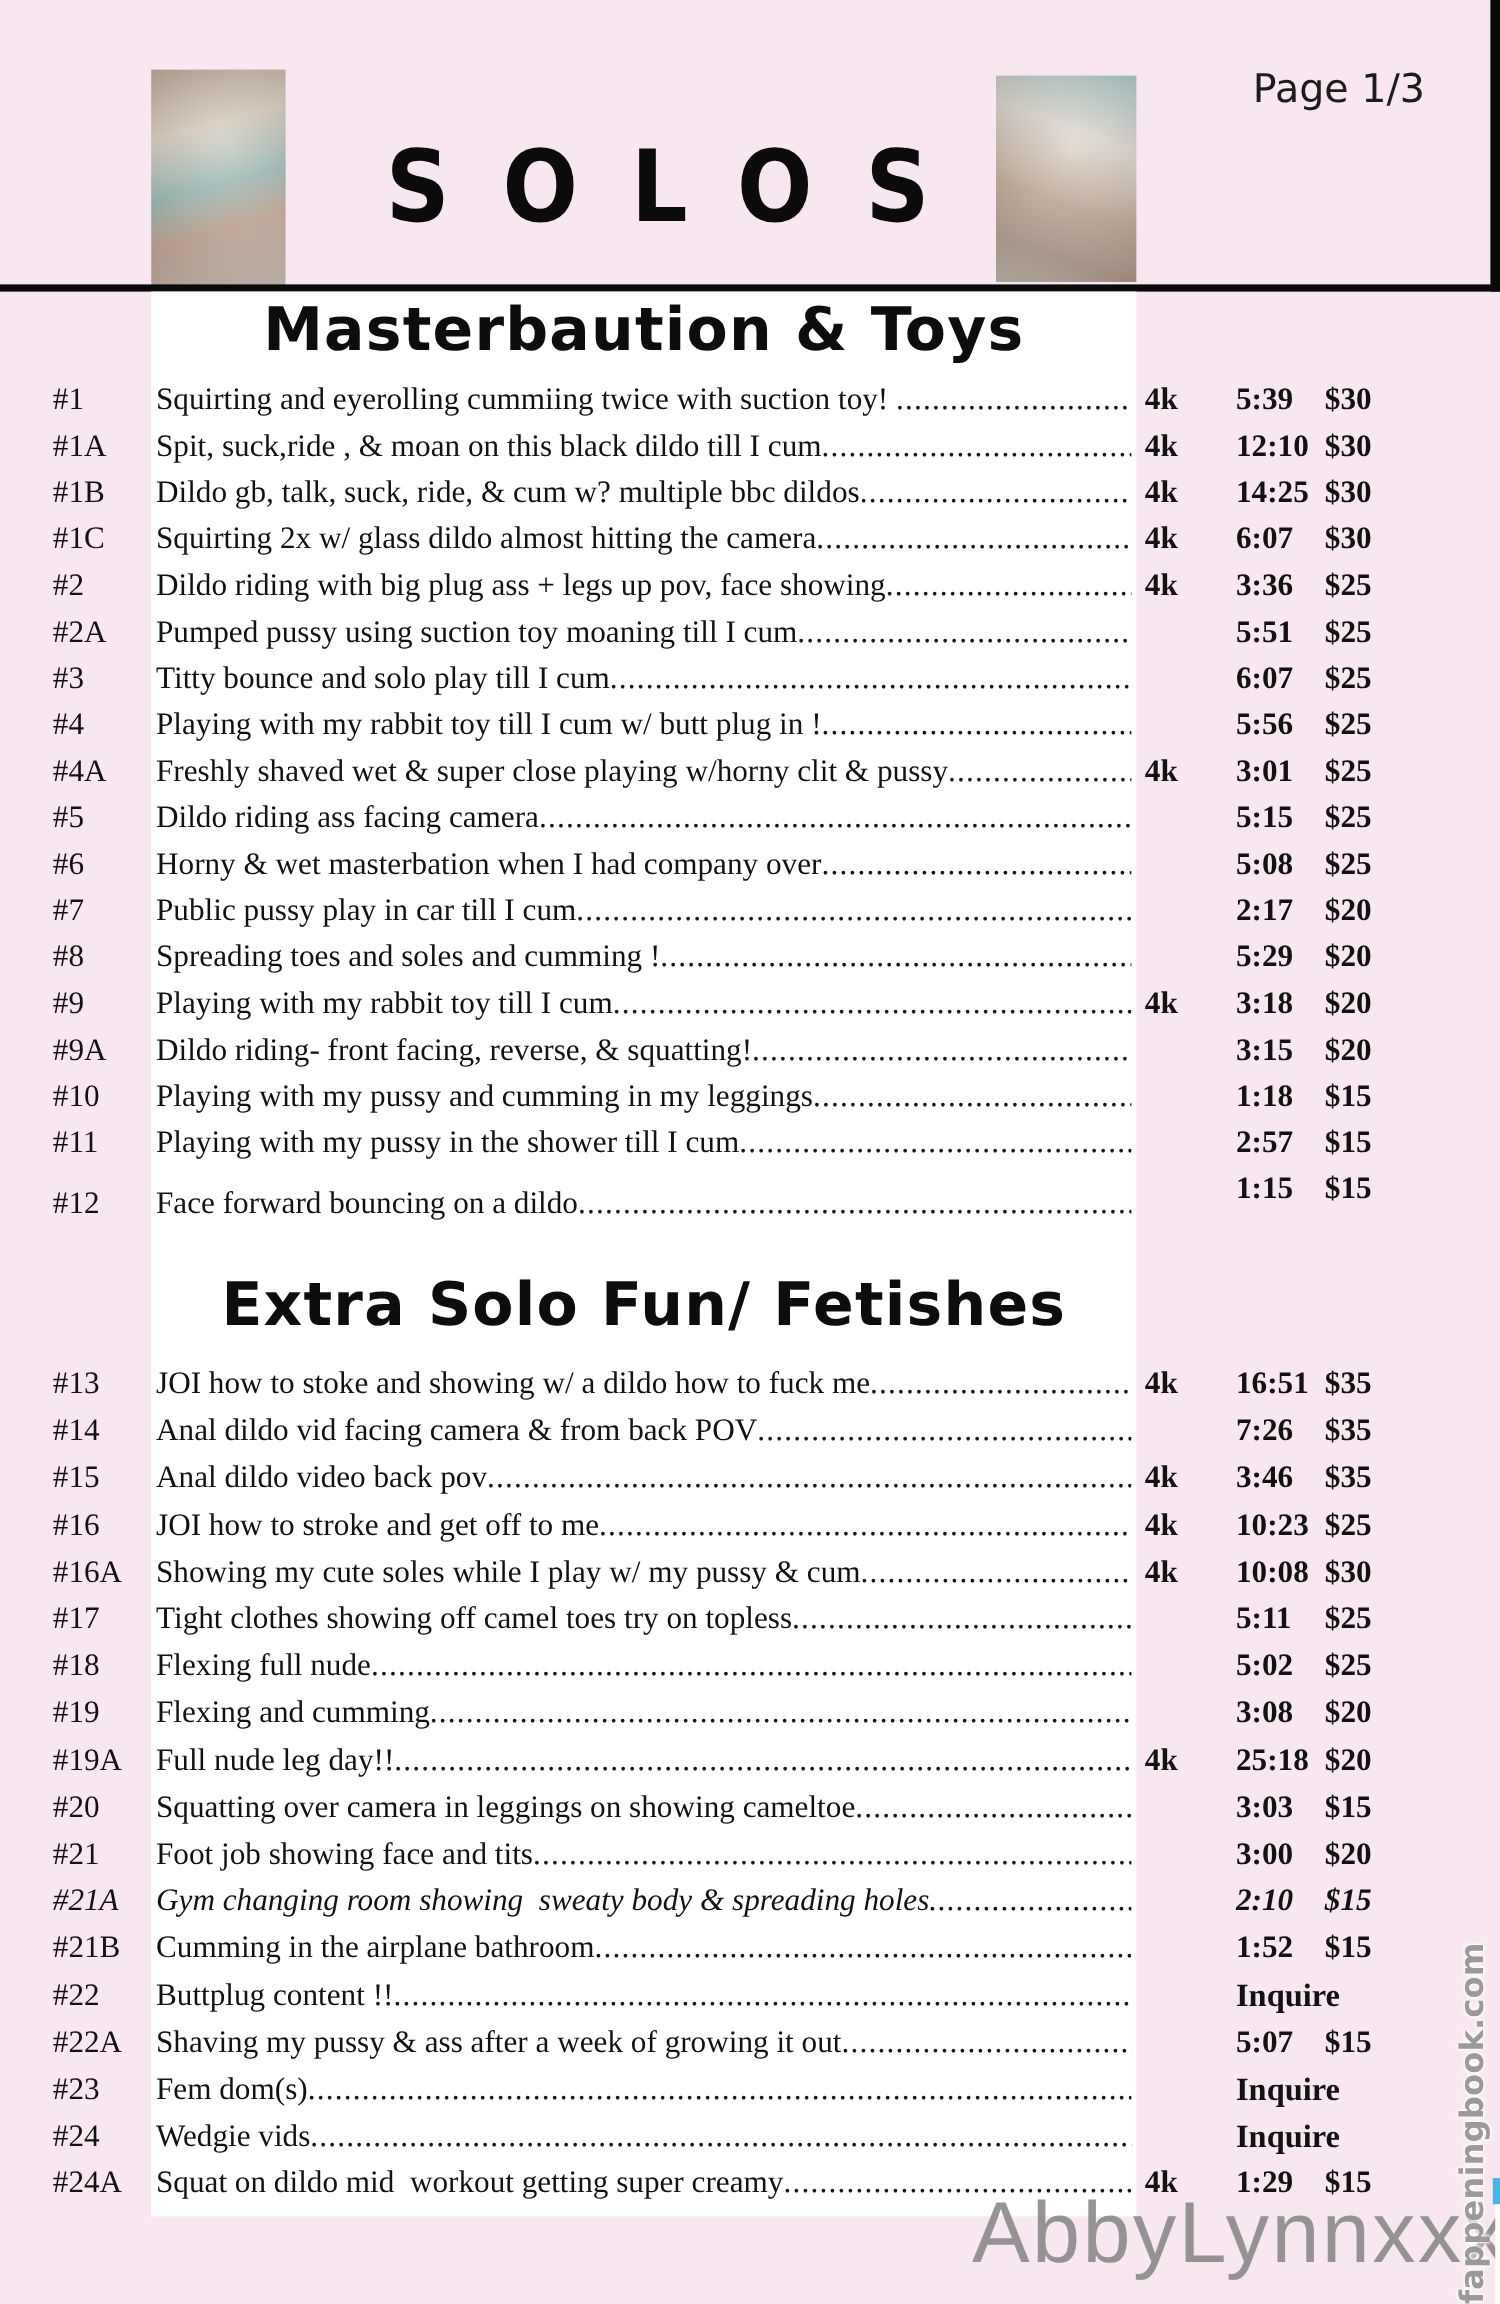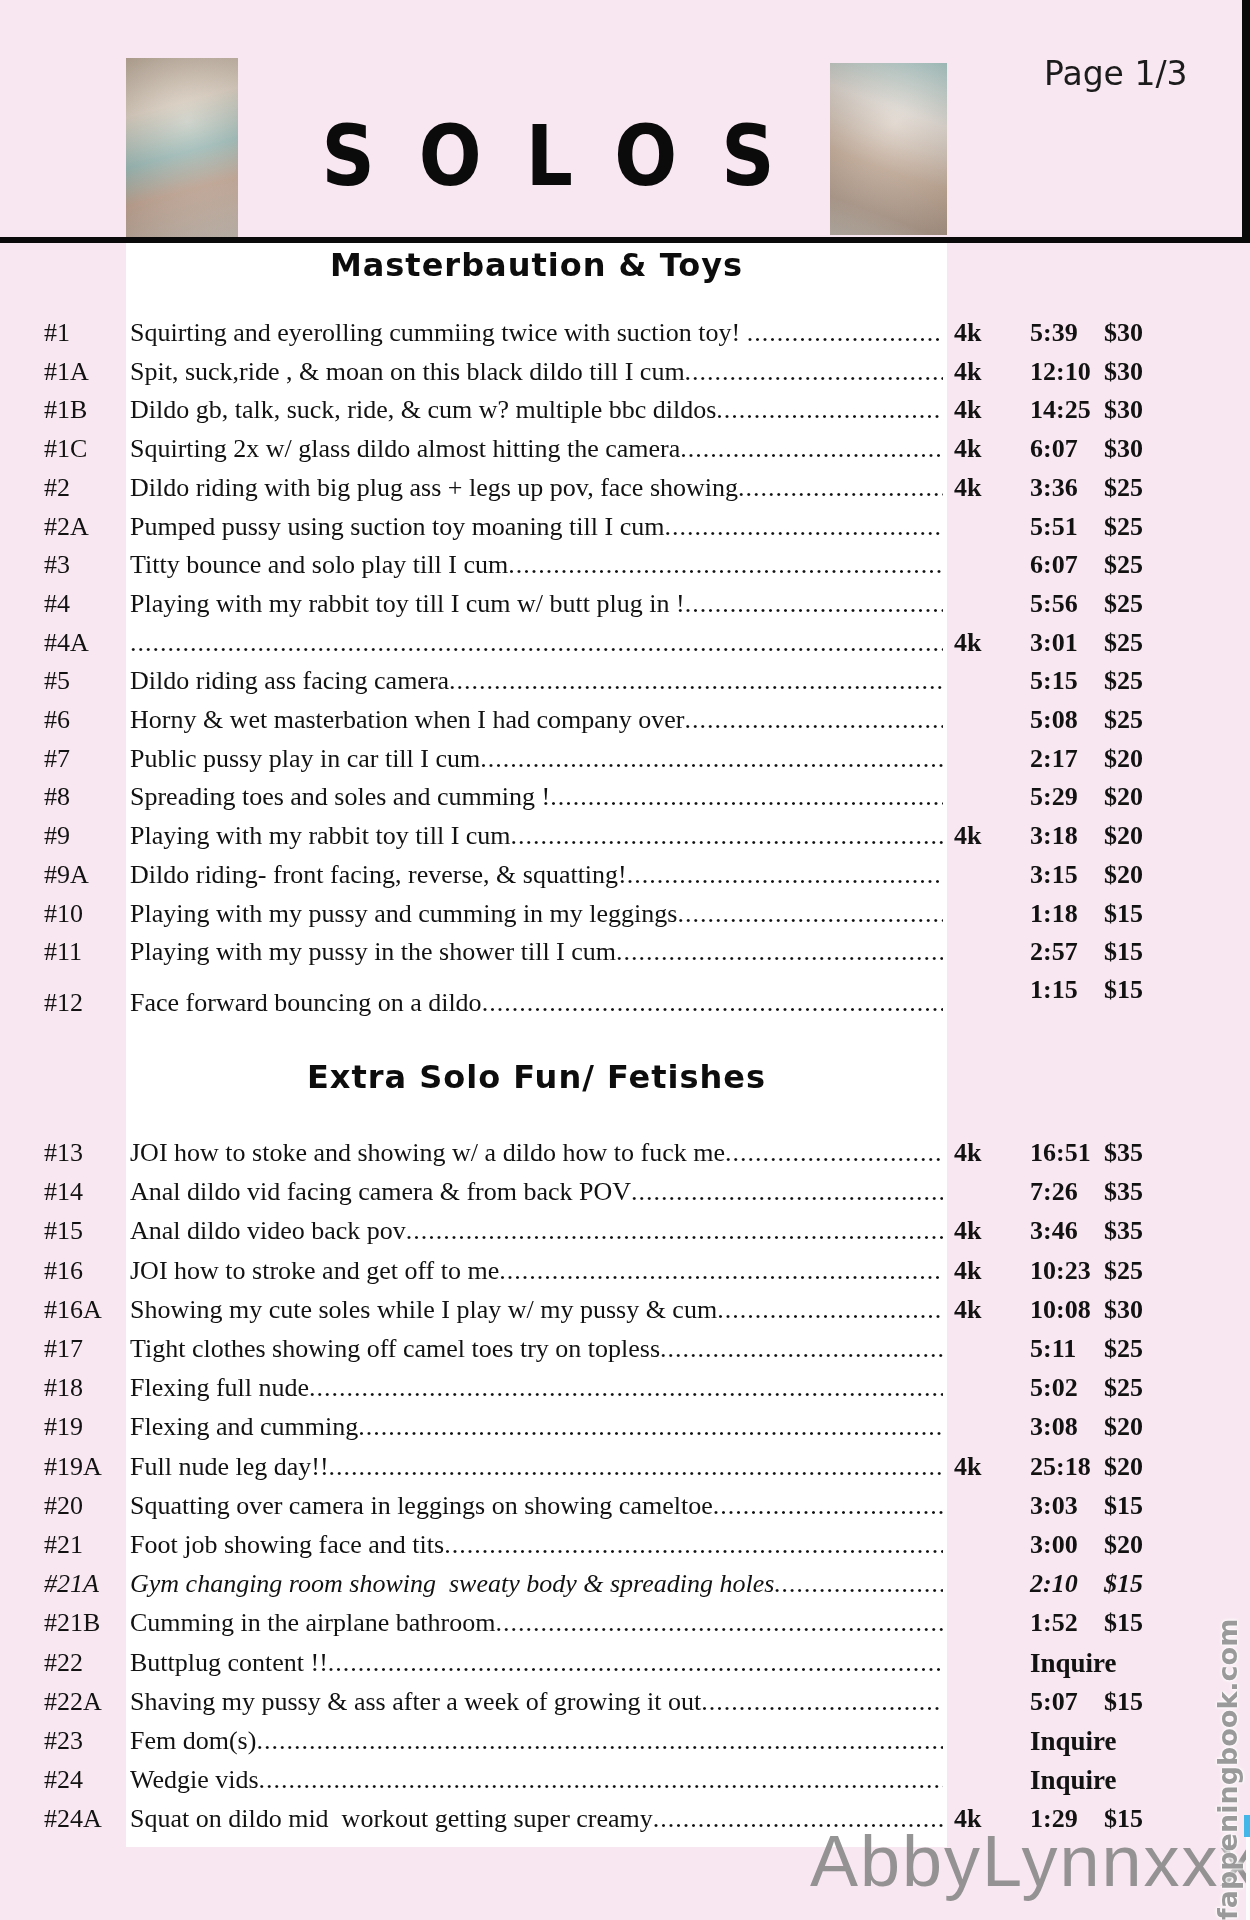"Masterbaution & Toys" .sec-title { font-size: 32px -> 50px }
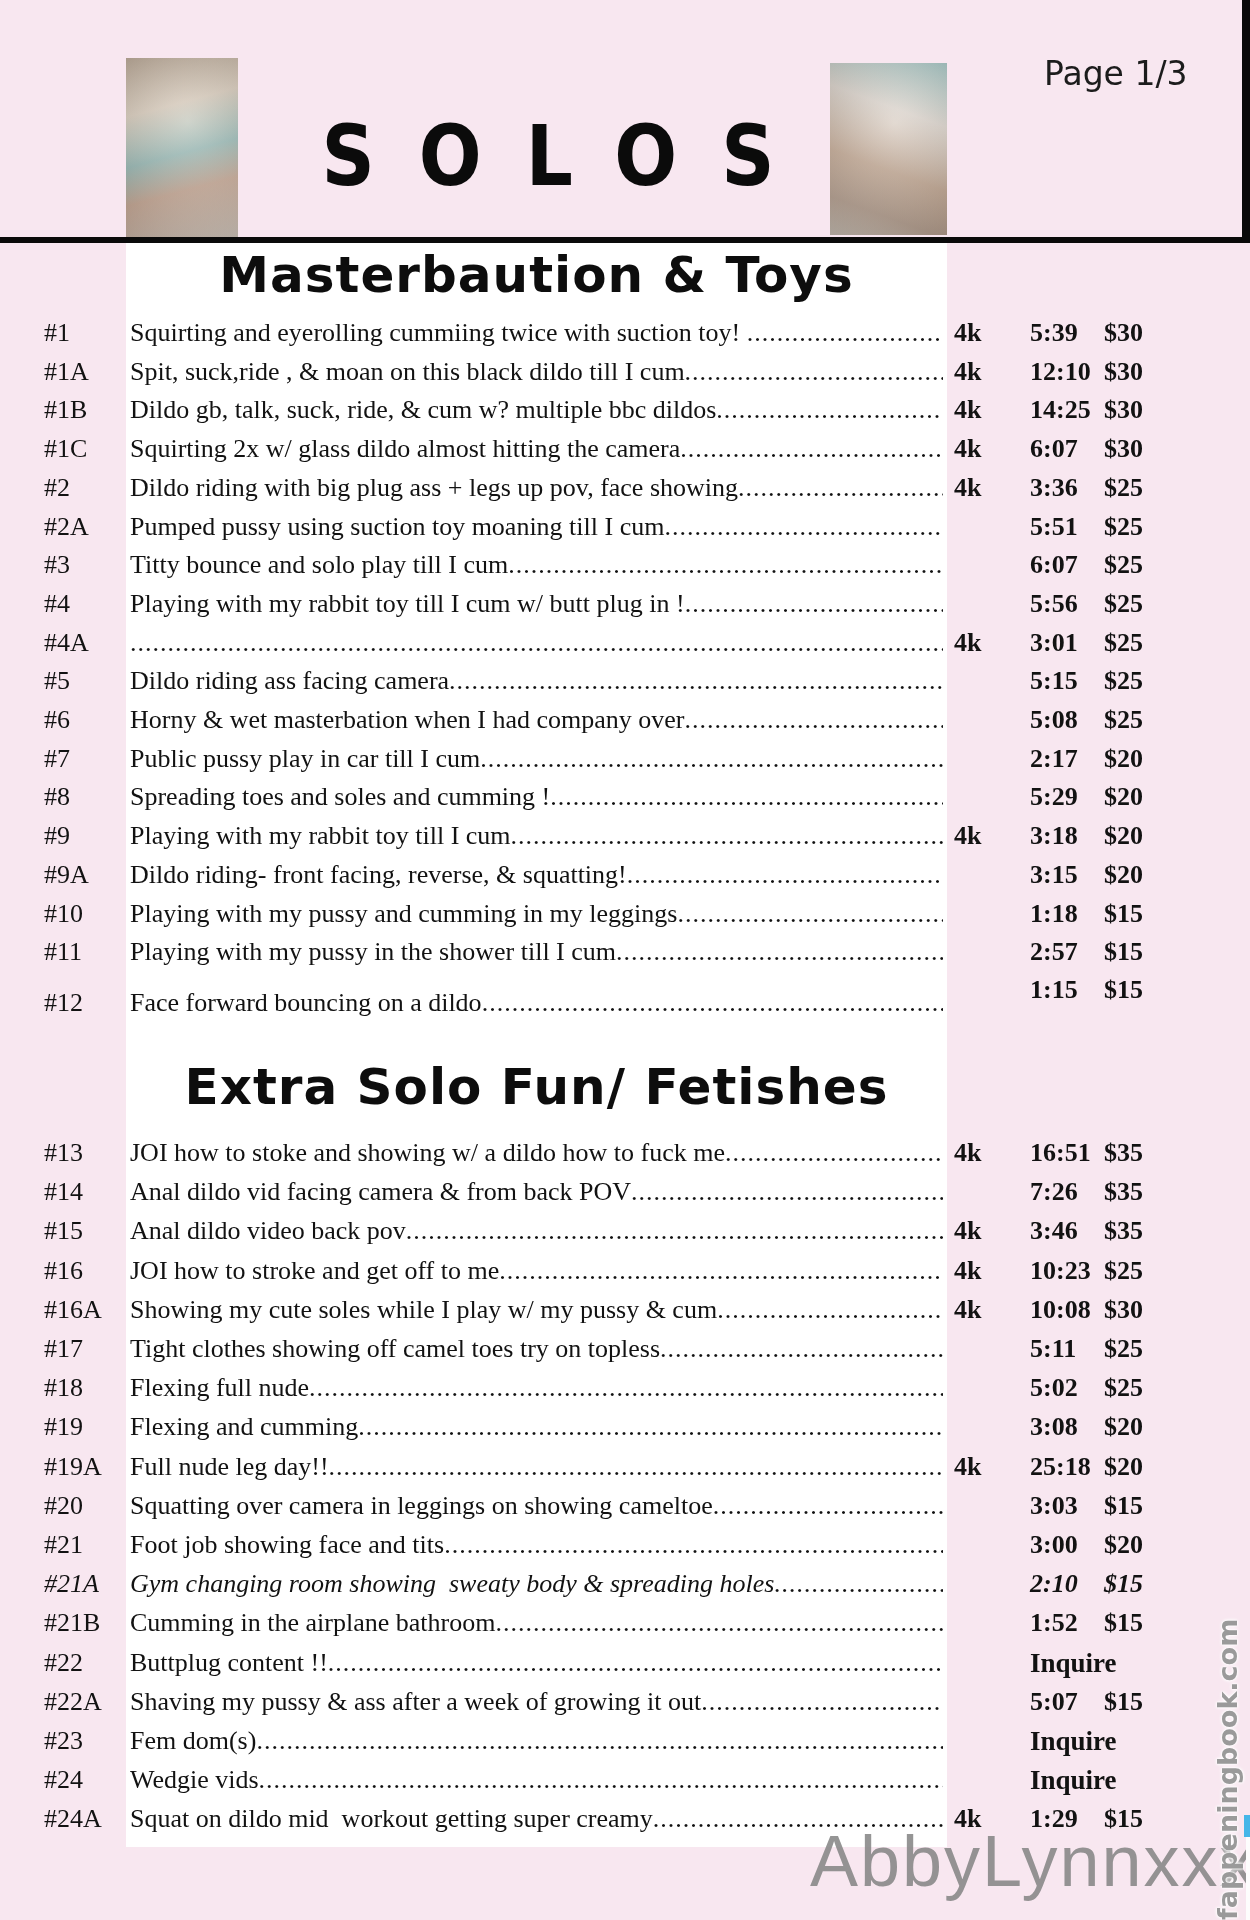"Freshly shaved wet & super" span.desc { html: none -> <span>Freshly shaved wet &amp; super close playing w/horny clit &amp; pussy</span> }
